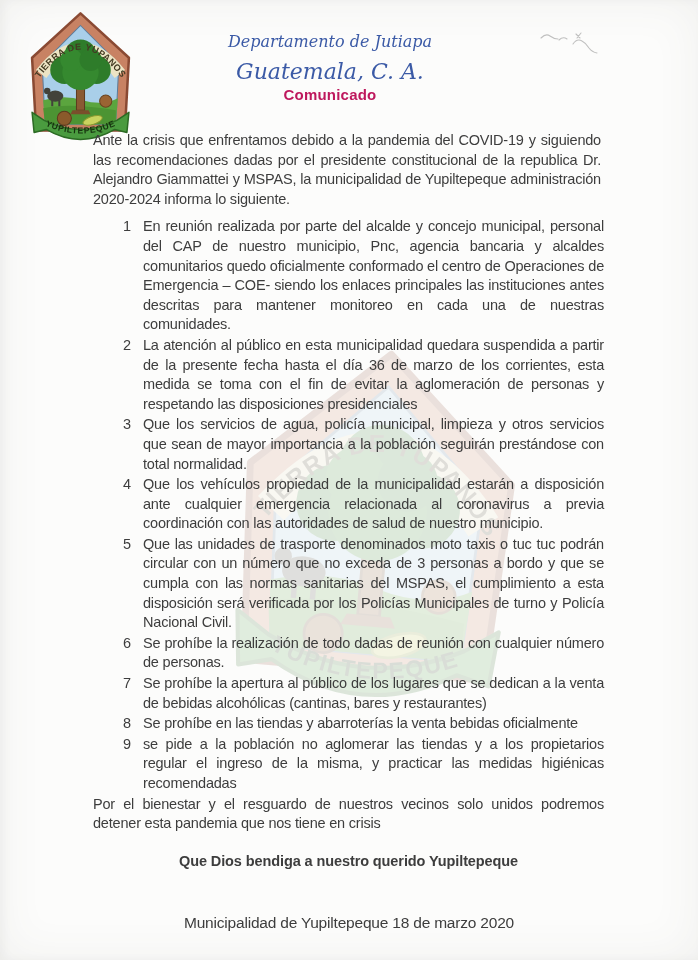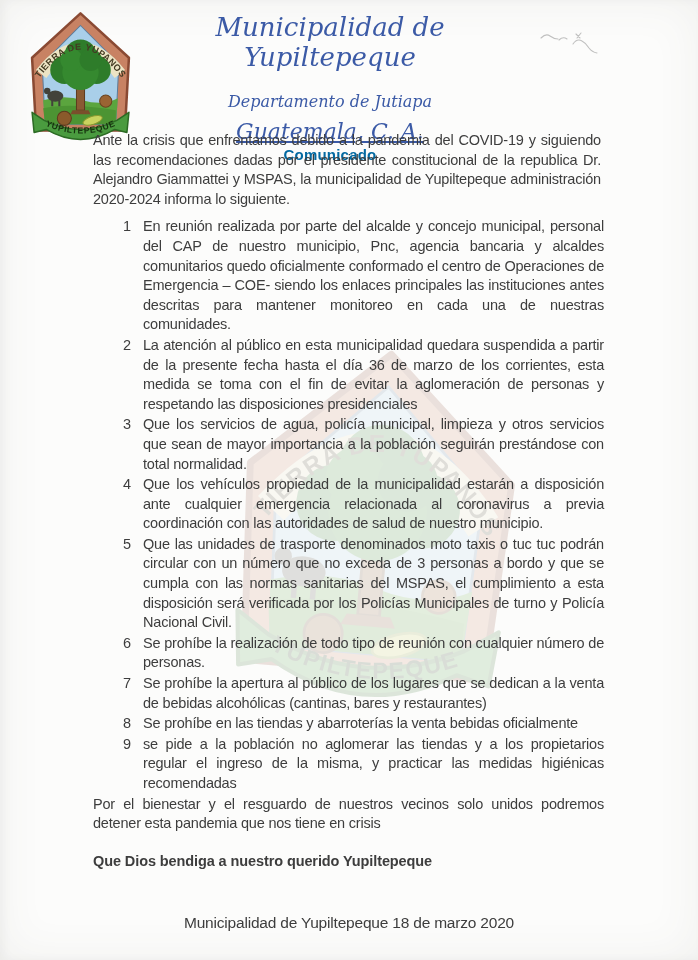"Municipalidad de Yupiltepeque" div.h1 { html: <div>Municipalidad de Yupiltepeque</div> -> none }
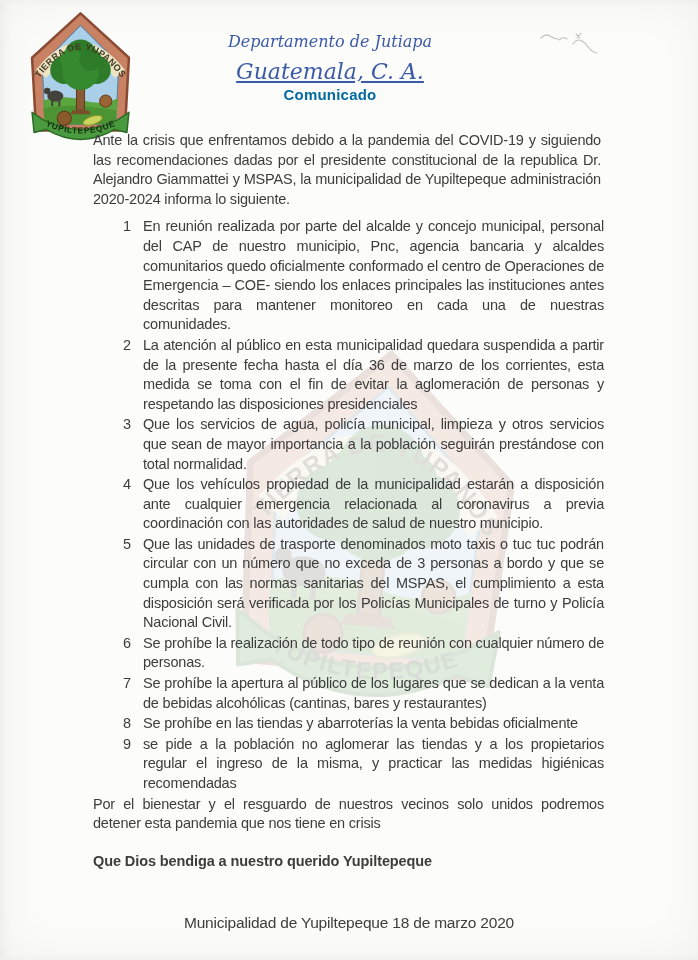"Guatemala, C. A." .h3 { text-decoration: underline -> none }
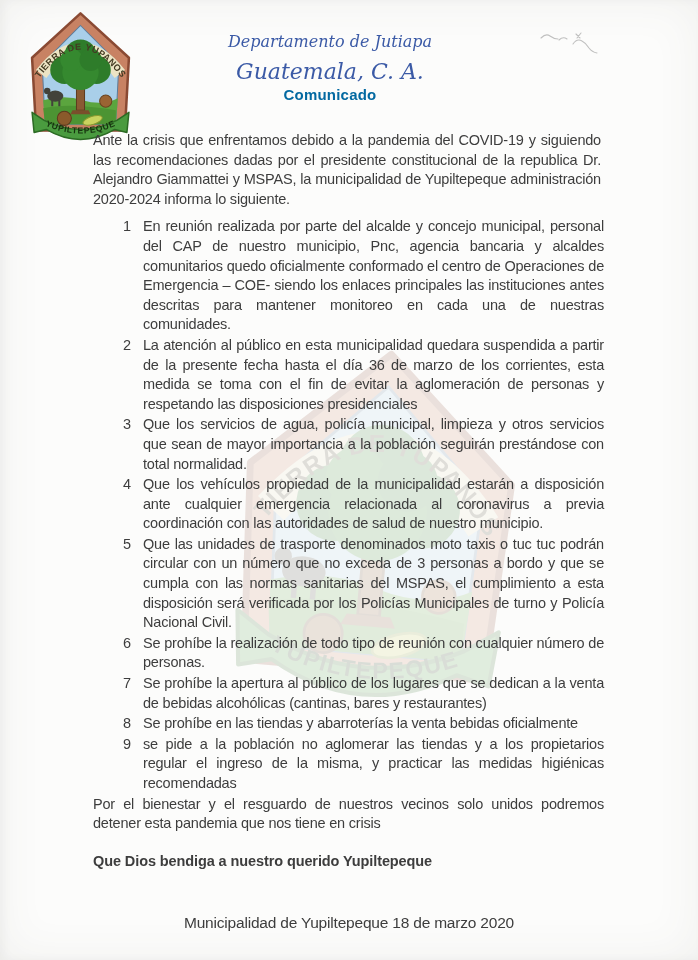"Comunicado" .subtitle { color: #0369a1 -> #be185d }
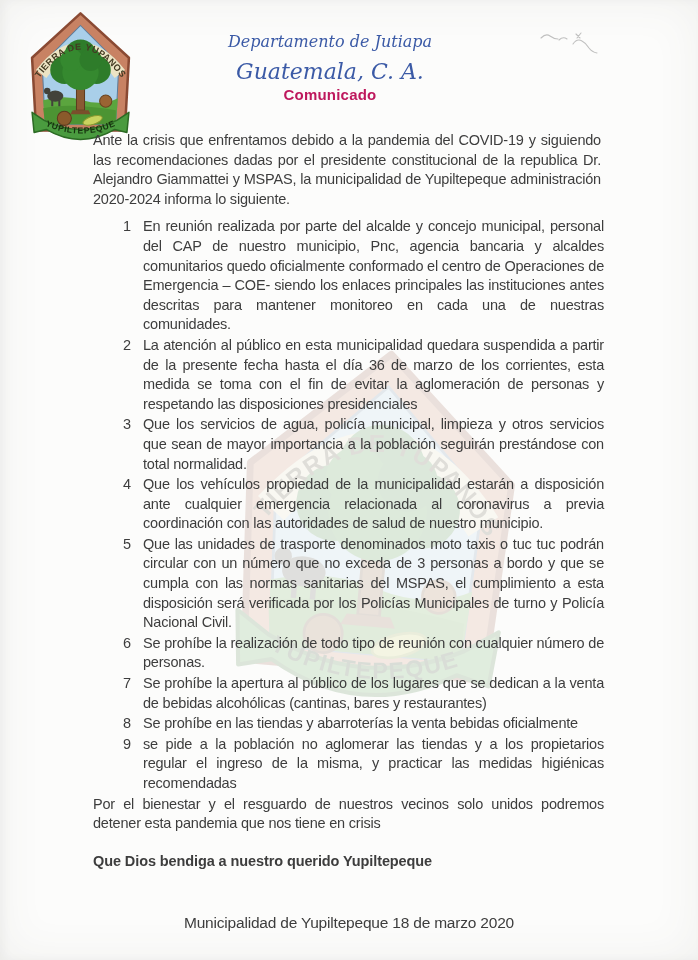"Se prohíbe la realización de" div.itext { text: tipo -> dadas }
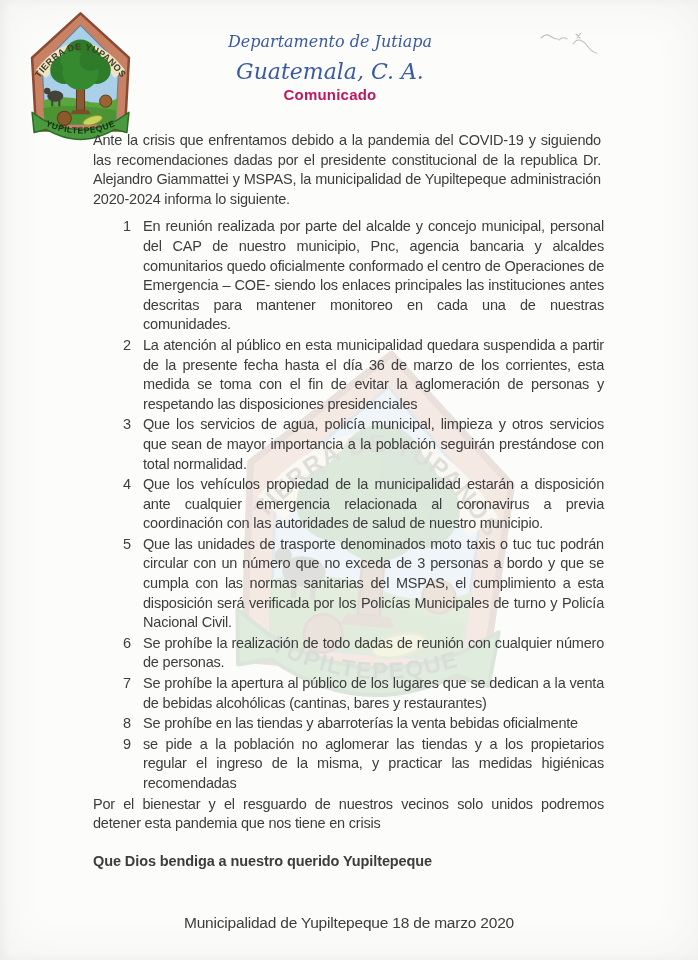"Que Dios bendiga a nuestro" .blessing { text-align: left -> center }
